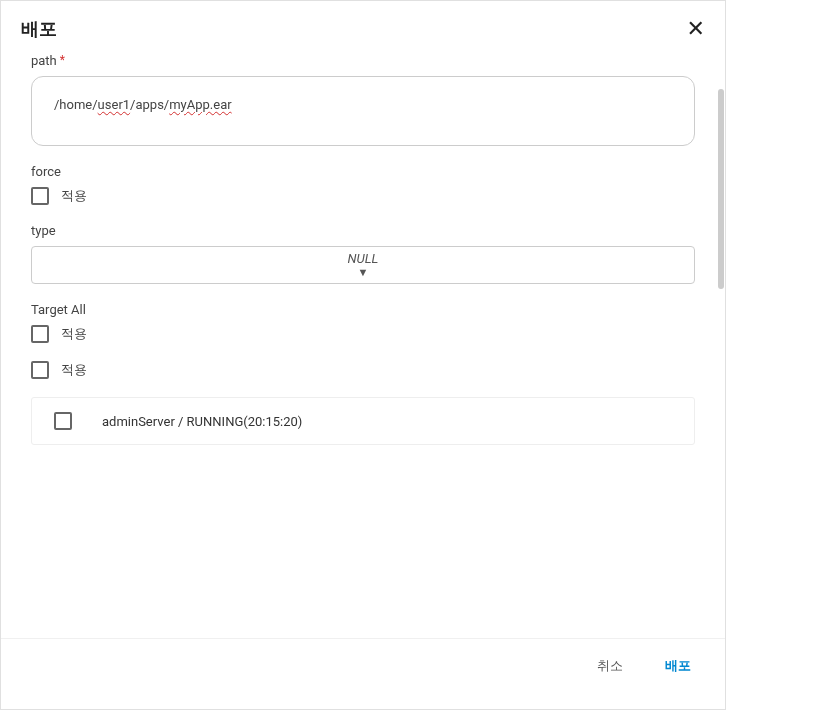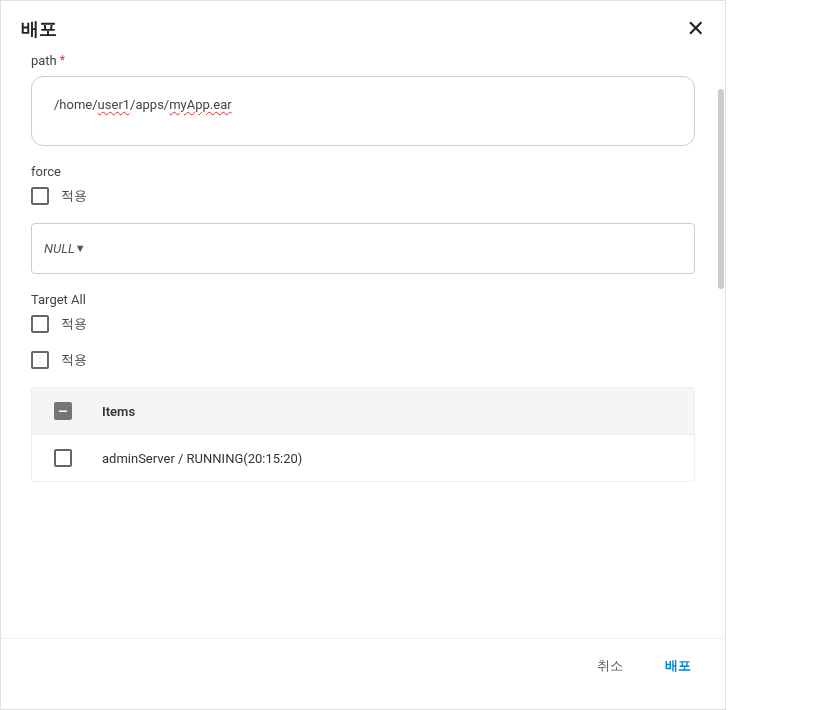"type" div.field-label { html: none -> <div>type</div> }
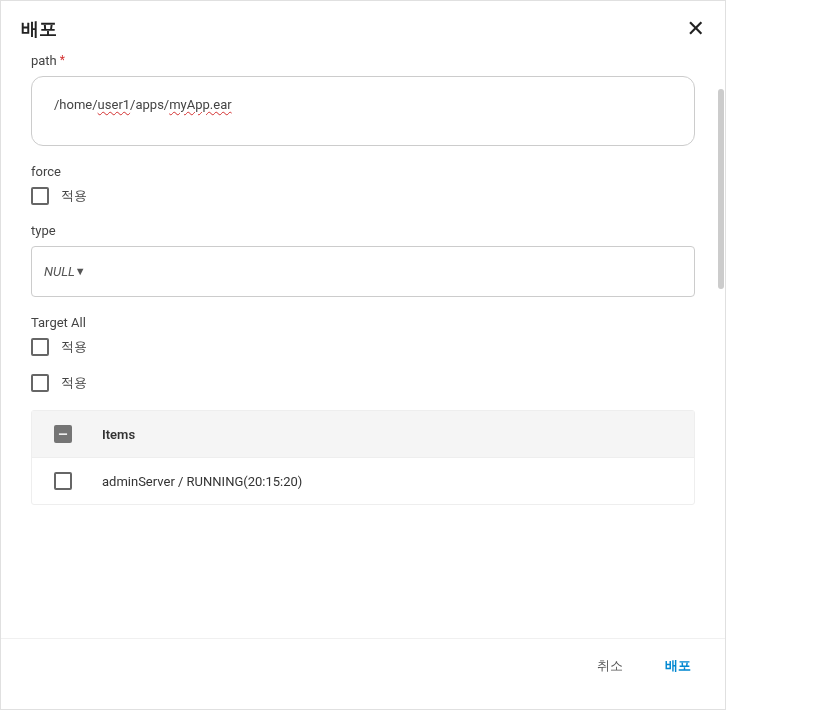"NULL" .select { flex-direction: none -> column; justify-content: flex-start -> flex-end; padding: 17px 12px -> 4px 12px }
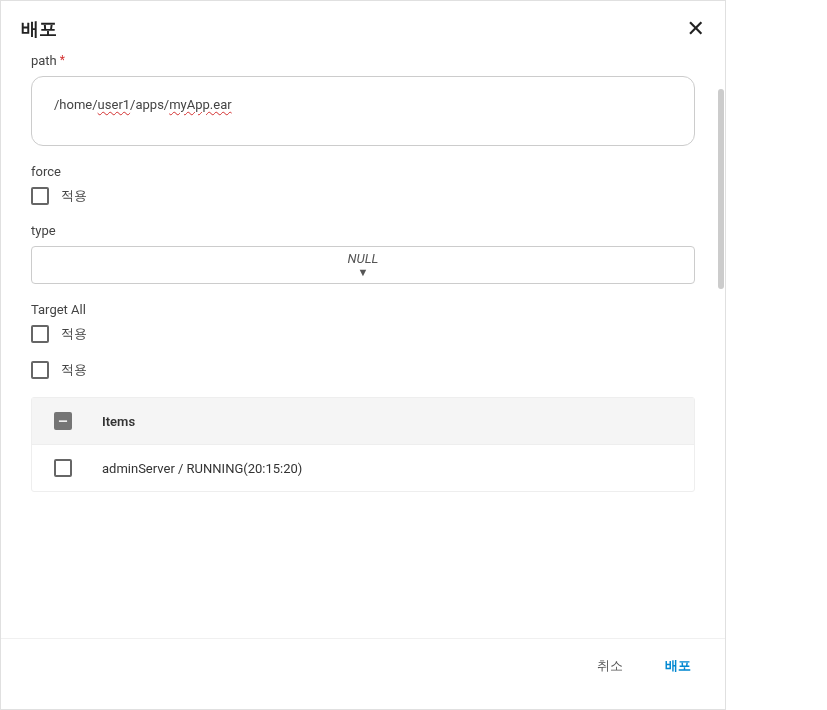"Items" div.table-header { html: <div> <div> <svg> <rect></rect> </svg> </div> <span>Items</span> </div> -> none }
